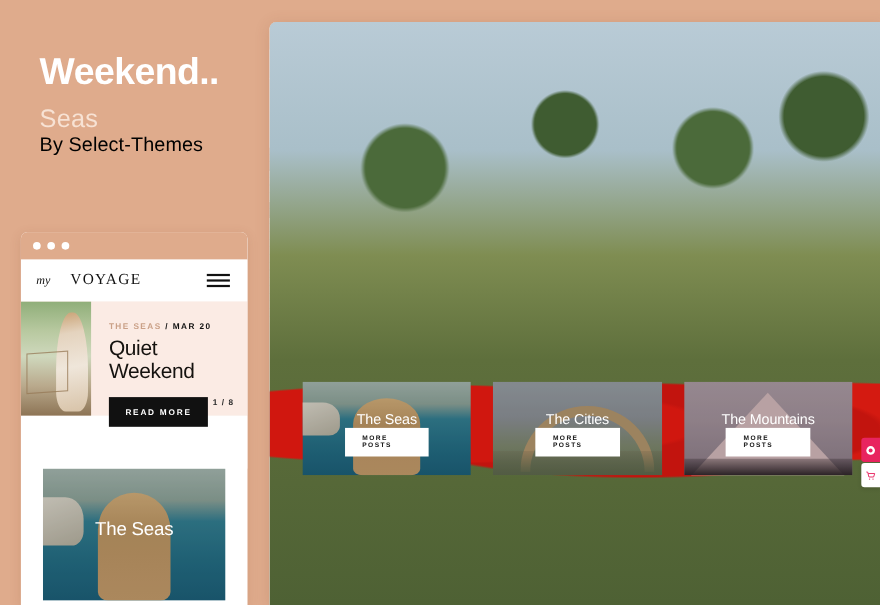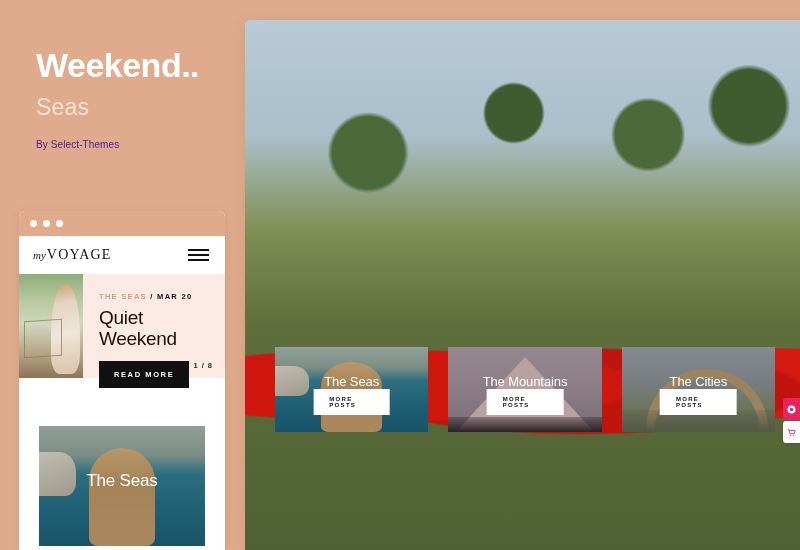"By Select-Themes" .promo-by { color: #4c1d95 -> #000000; font-size: 10px -> 18px; margin-top: 18px -> none }
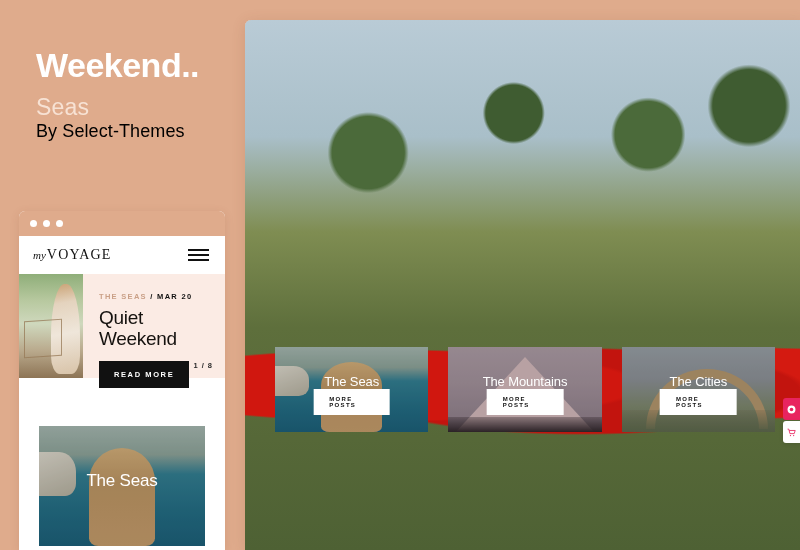"my" .logo .my { margin-right: 1px -> 18px }
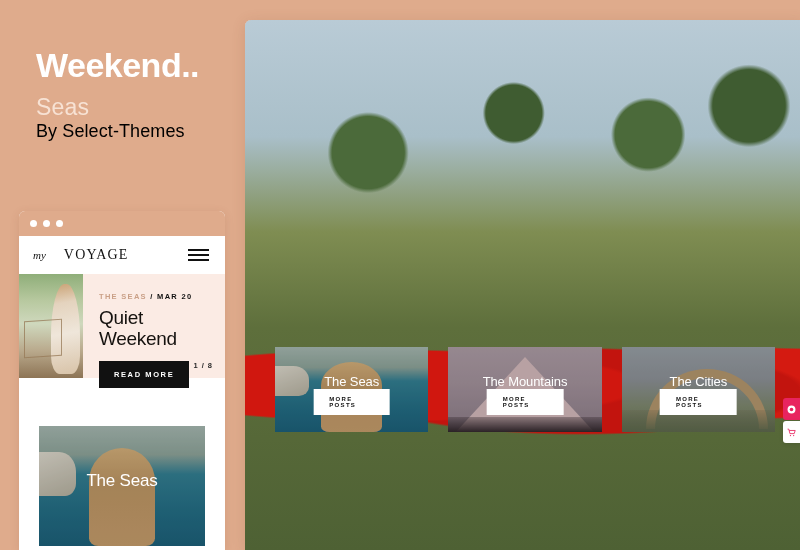"The Mountains" div.card { order: before "The Cities" -> after "The Cities" }
